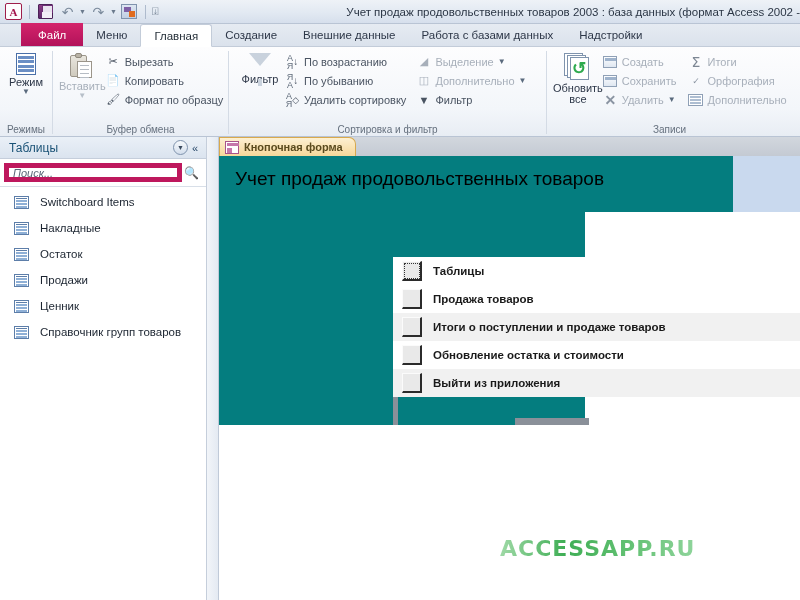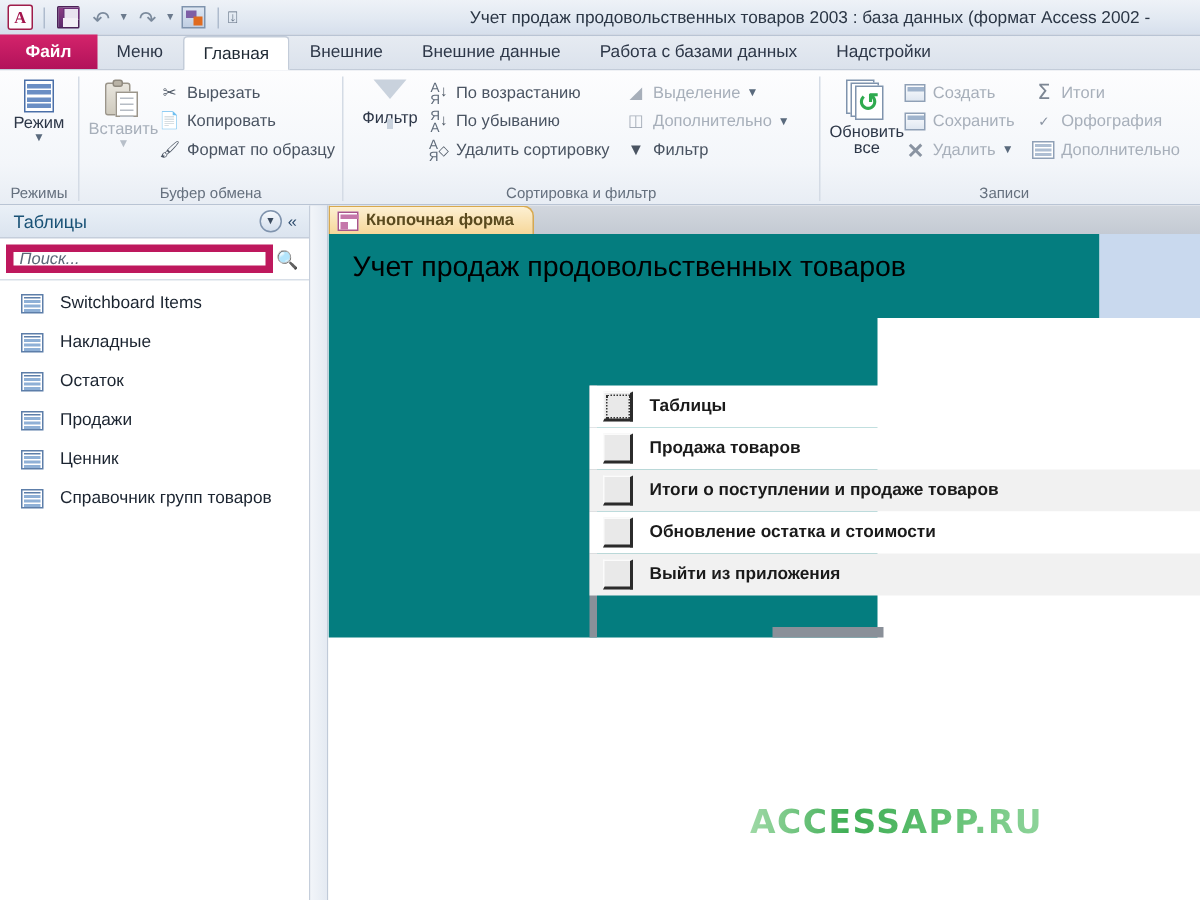"Учет продаж продовольственных товаров 2003 :" .title-text { text-align: center -> right }
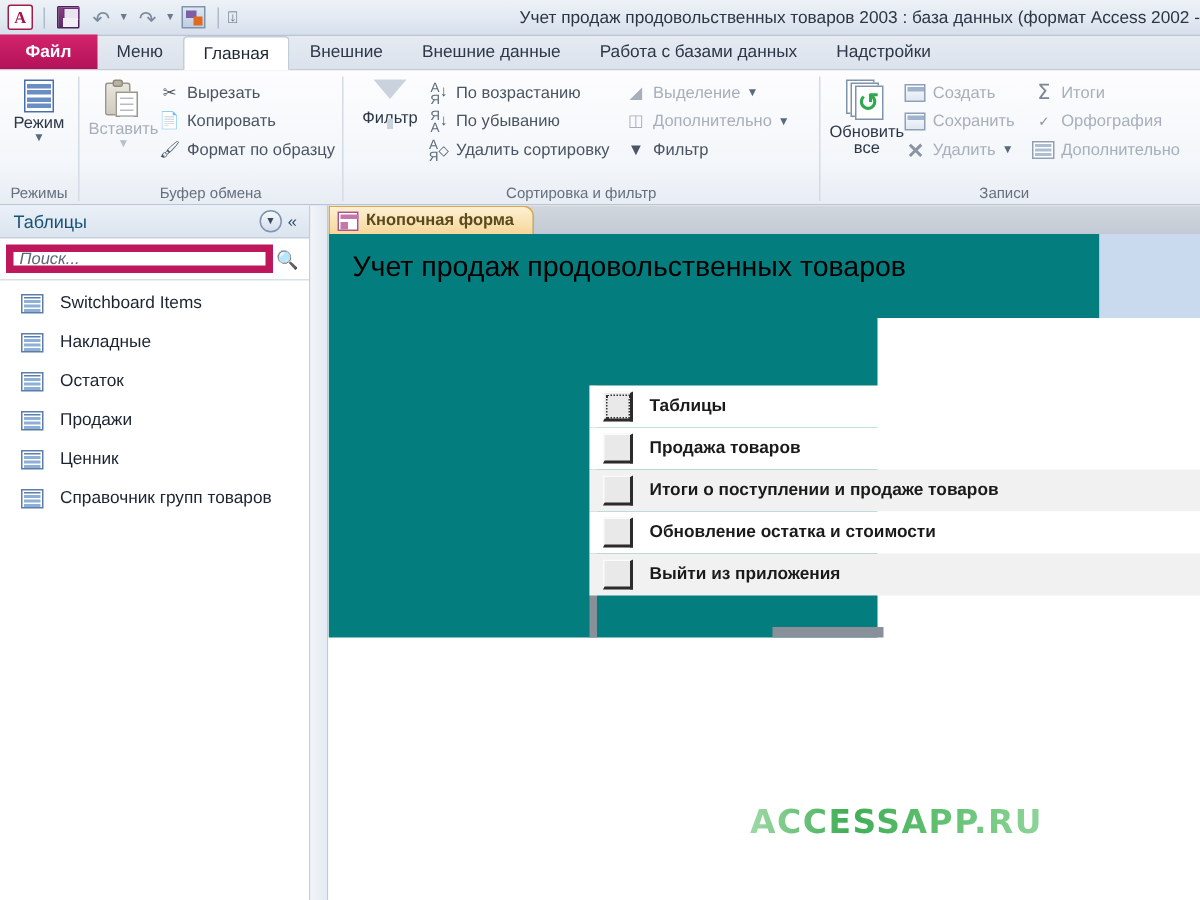"Файл" .tab.file { font-weight: bold -> normal; margin-left: none -> 21px }
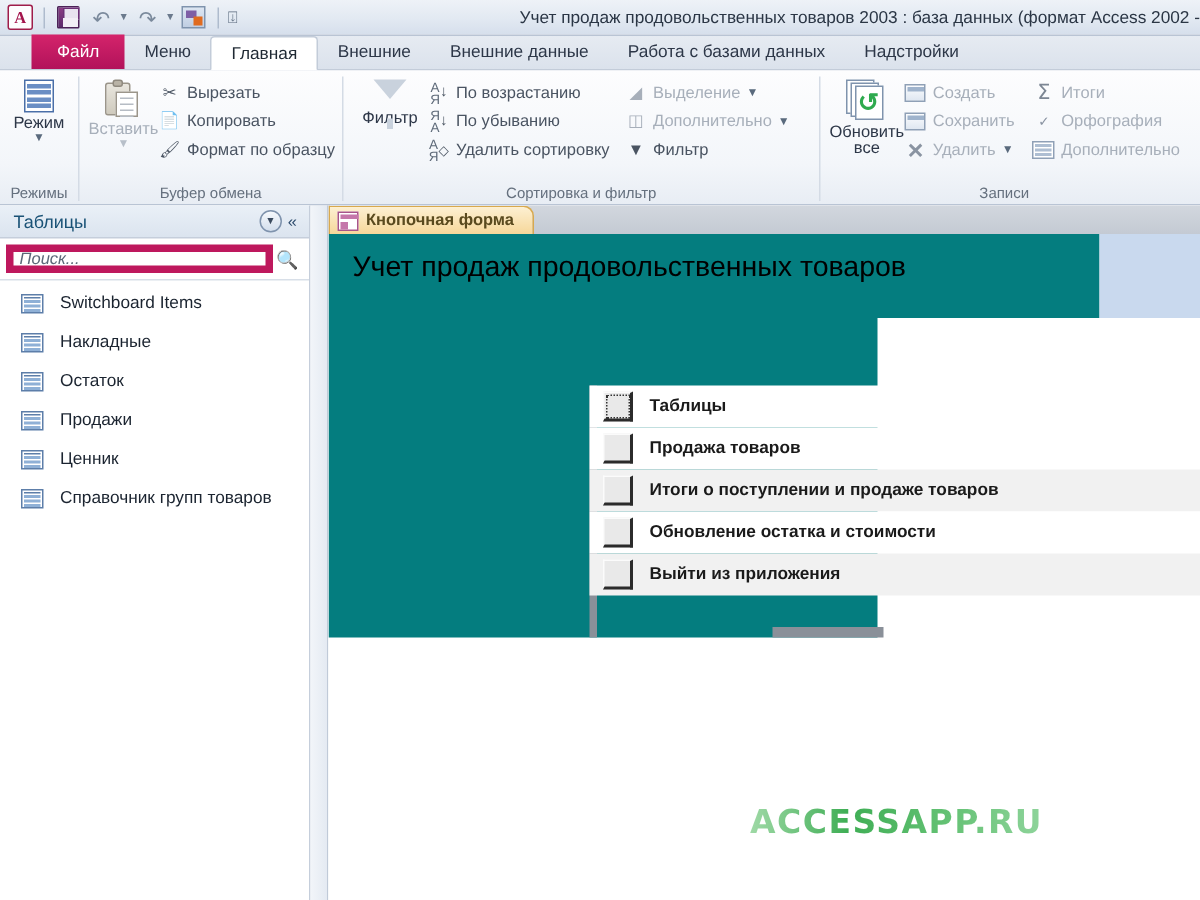"Внешние" div.tab { text: Внешние -> Создание }
